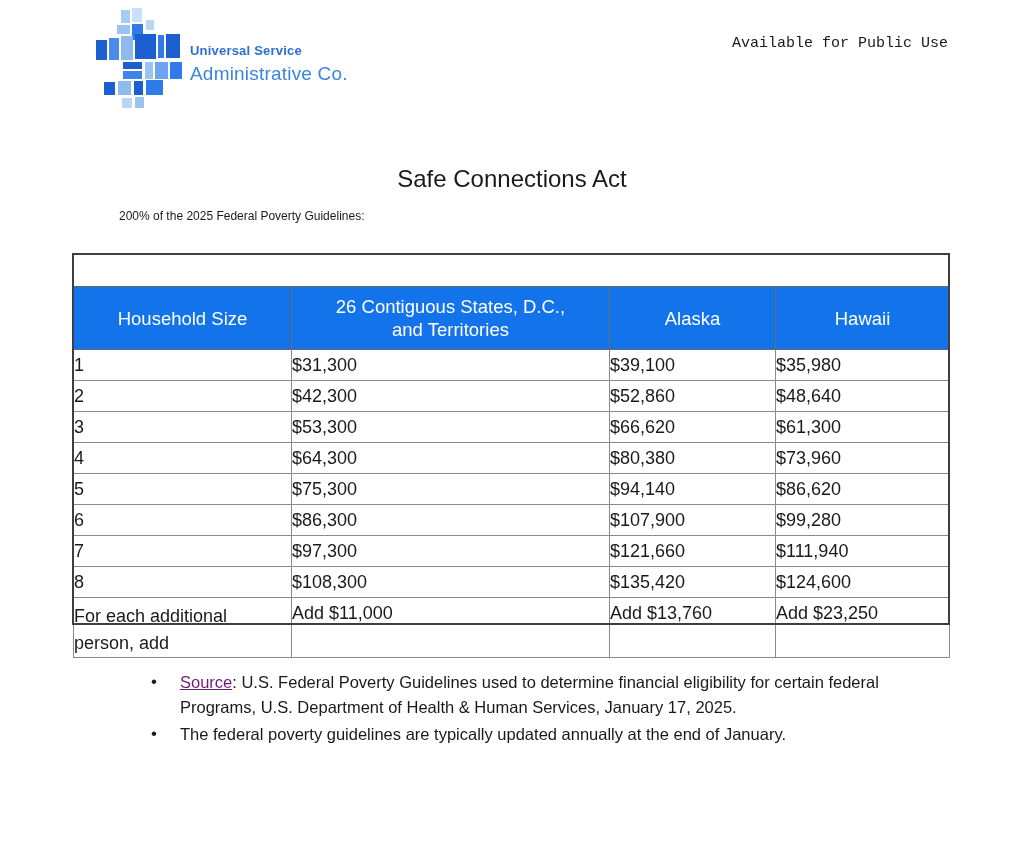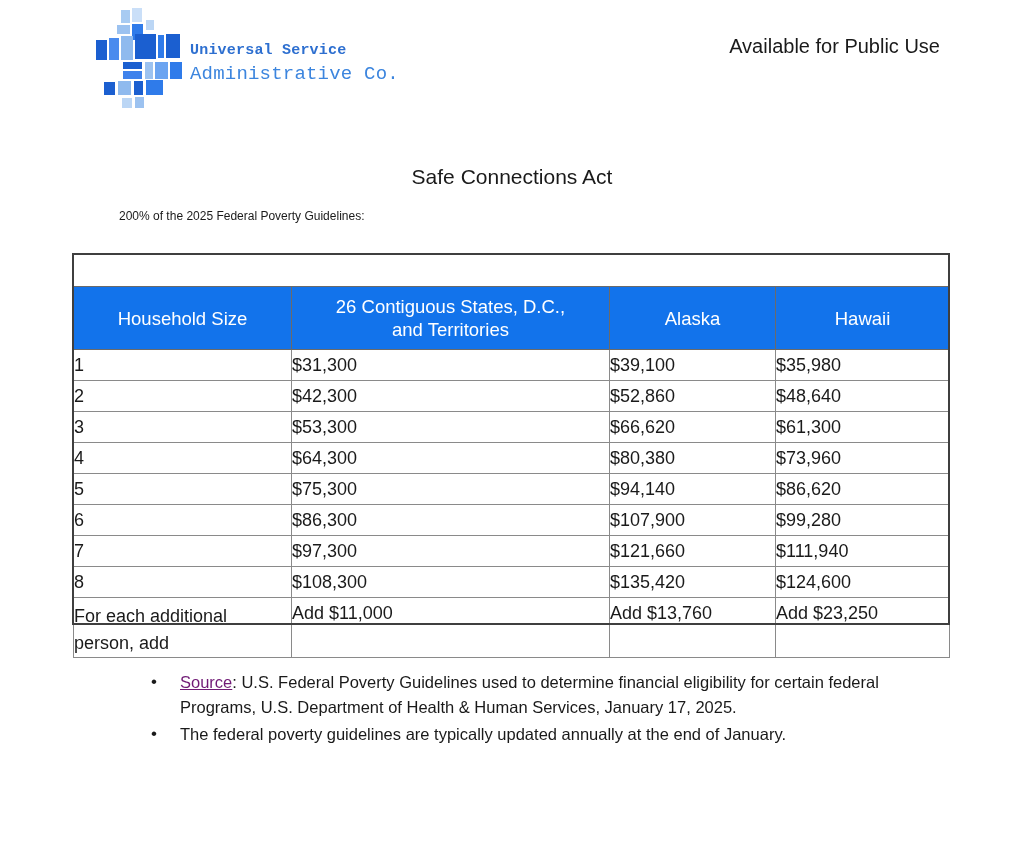"Universal Service" .logo-line1 { font-family: Liberation Mono, monospace -> Liberation Sans, sans-serif; font-size: 15px -> 13px }
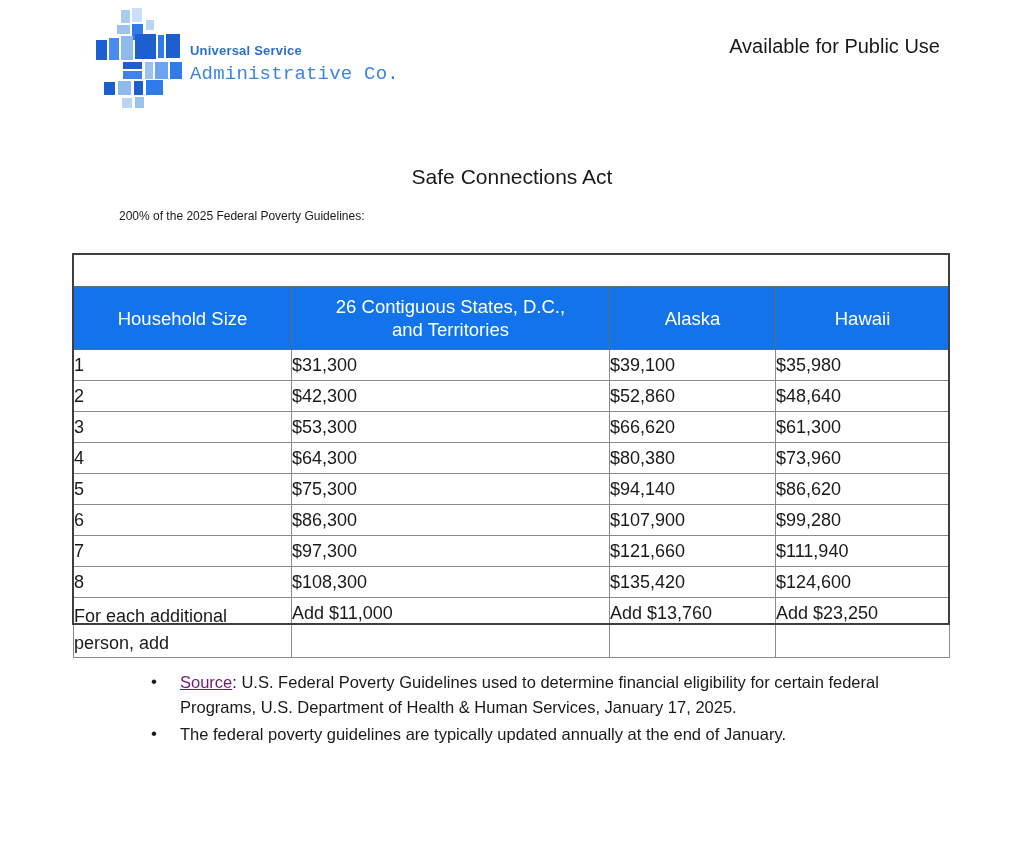"Available for Public Use" .public-use { font-family: none -> Liberation Mono, monospace; font-size: 20px -> 15px; right: 84px -> 76px }
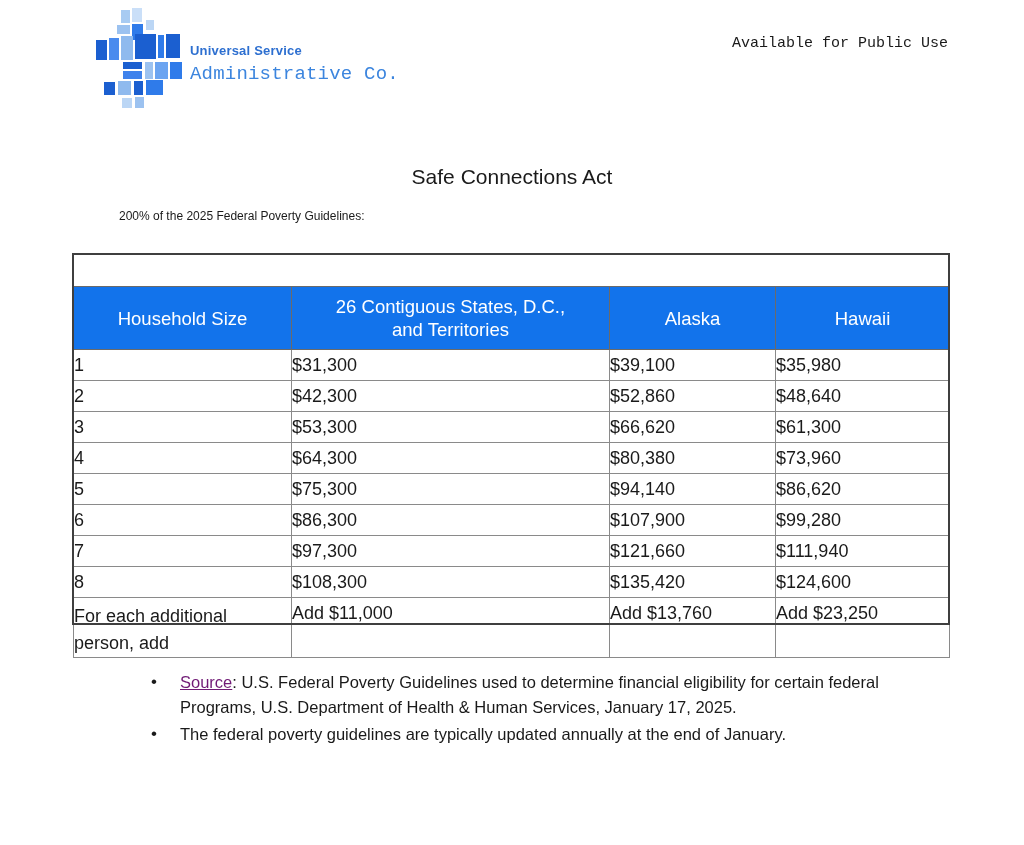"Administrative Co." .logo-line2 { font-family: Liberation Mono, monospace -> Liberation Sans, sans-serif }
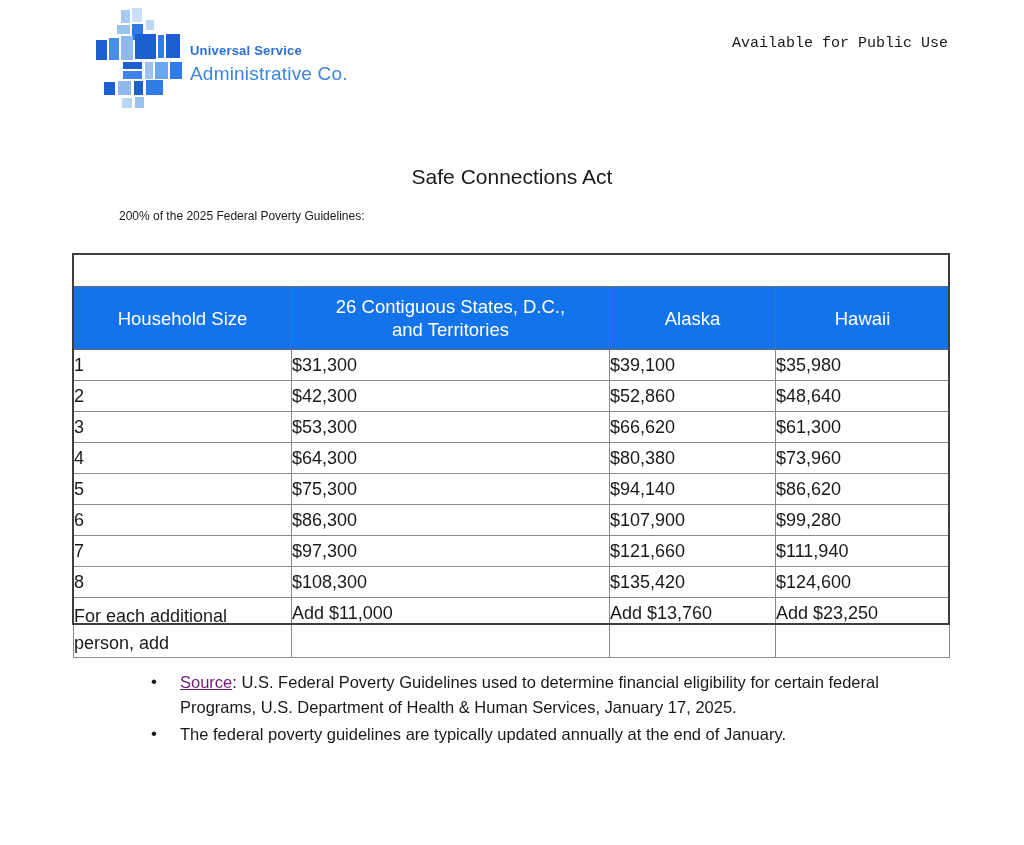"Safe Connections Act" .doc-title { font-size: 21px -> 24px }
